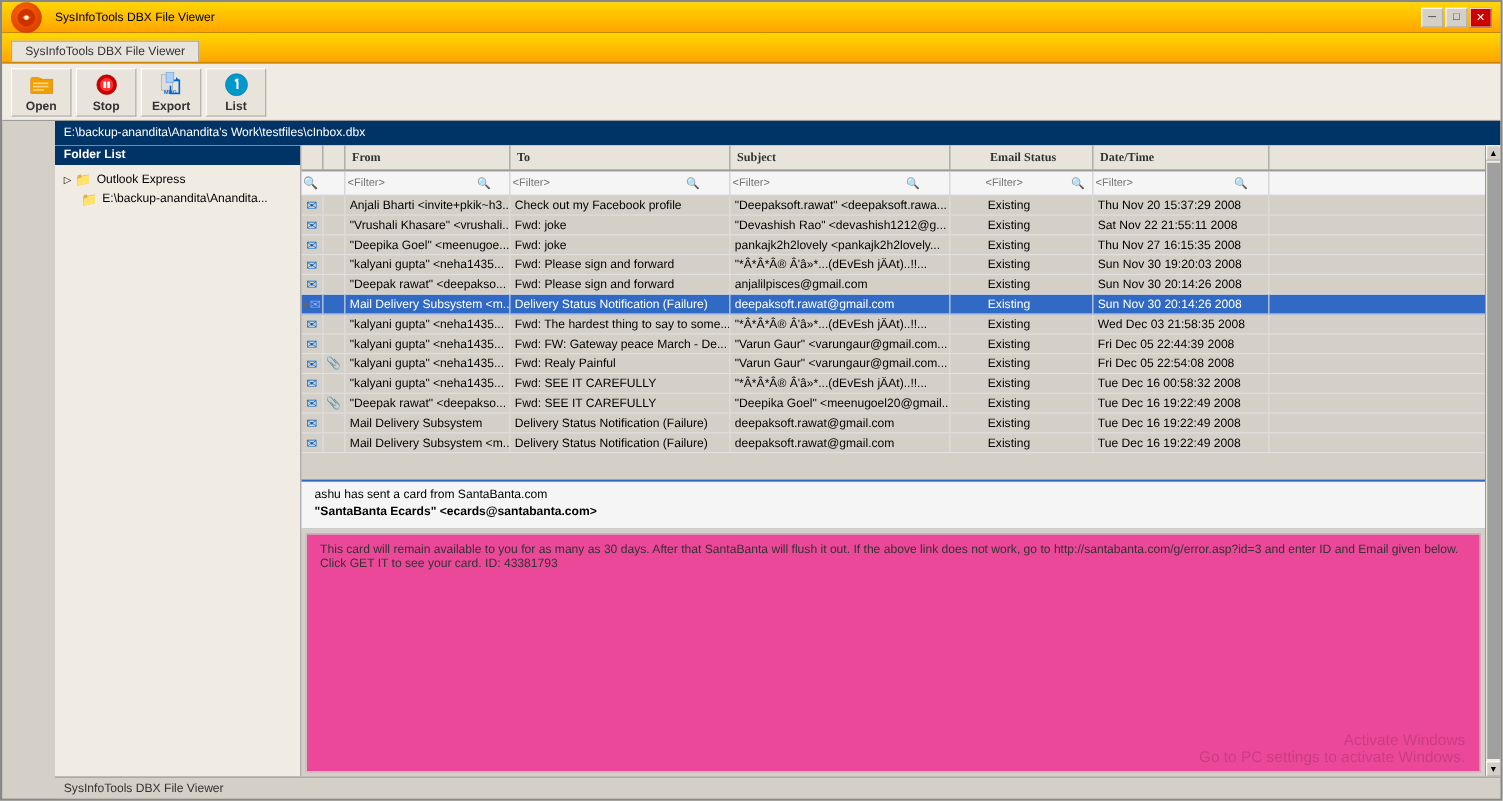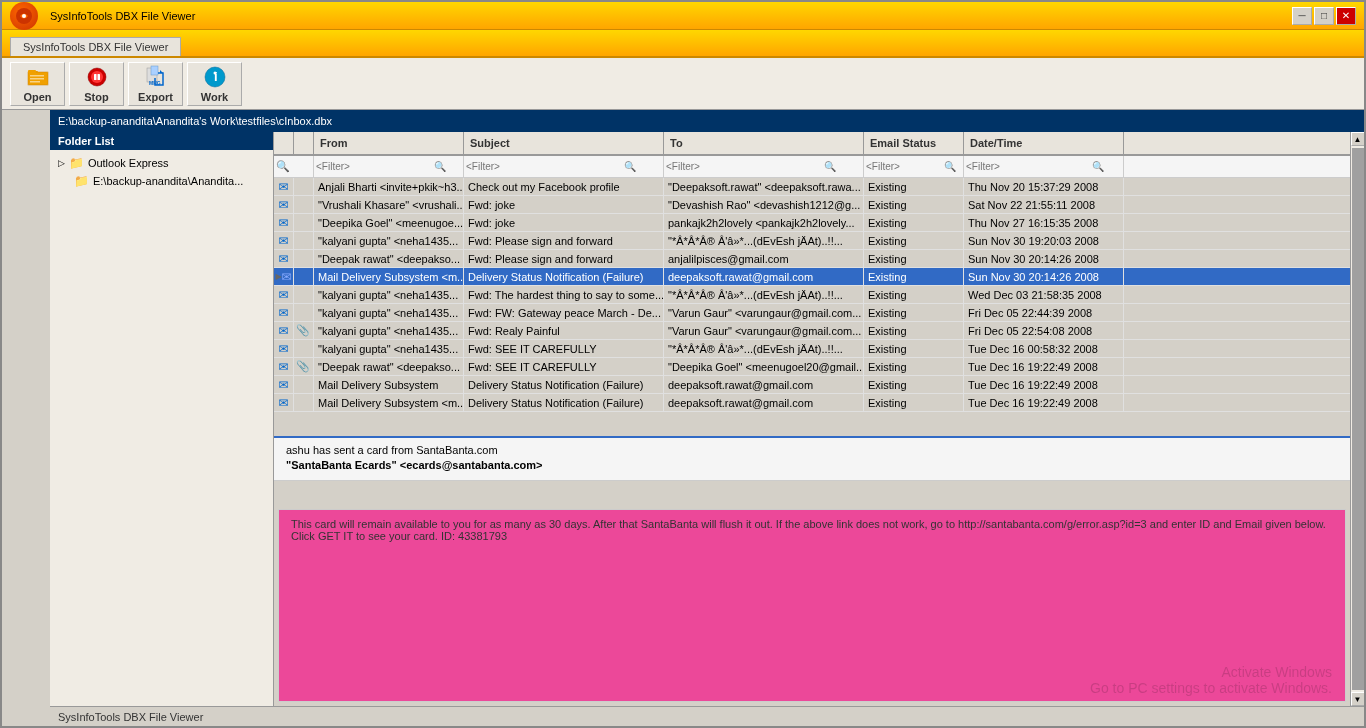"Work" span.toolbar-label { text: Work -> List }
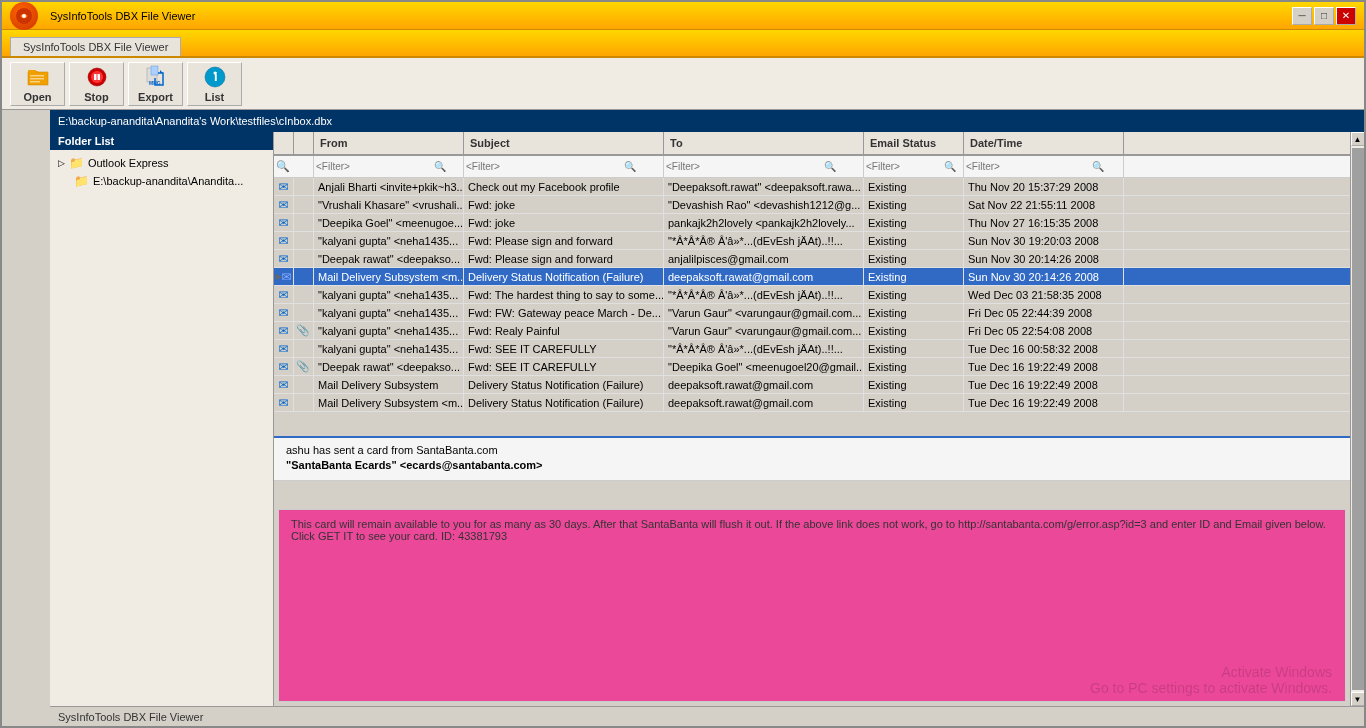"From" .col-header { font-family: none -> Liberation Serif, serif }
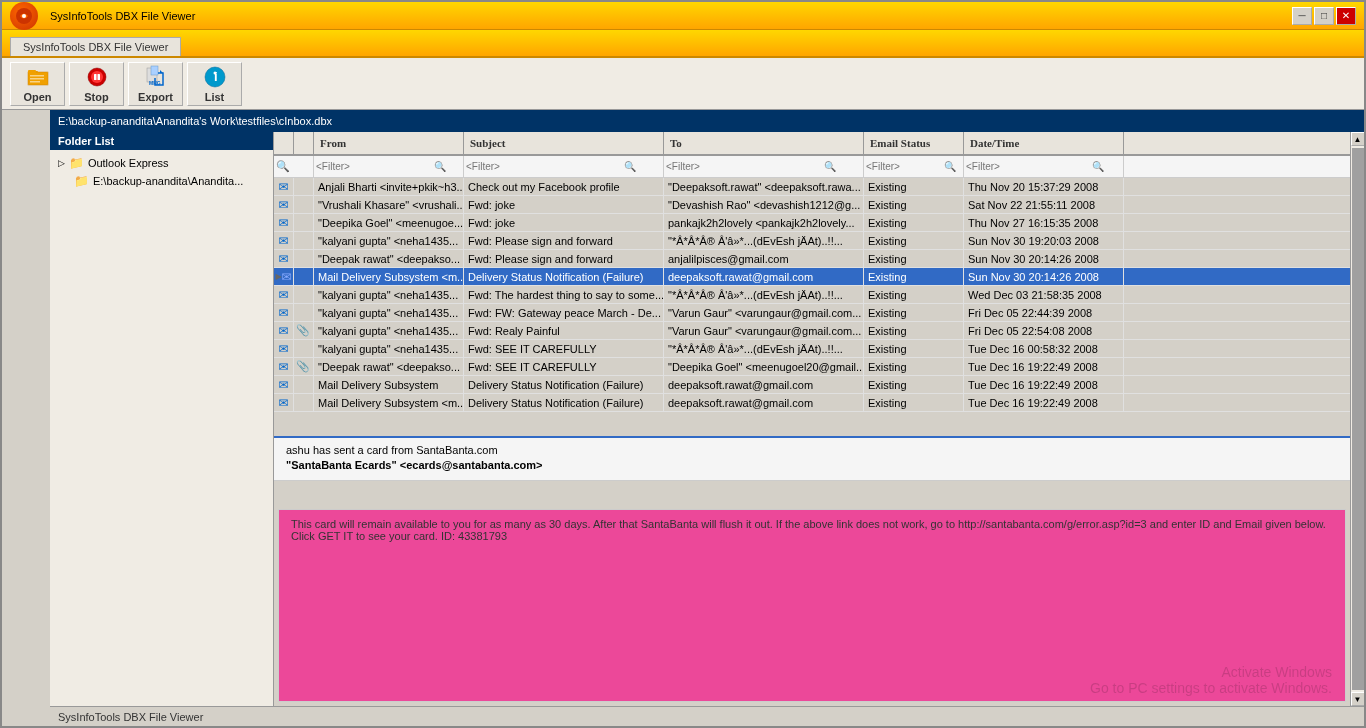"Subject" div.col-header { order: before "To" -> after "To" }
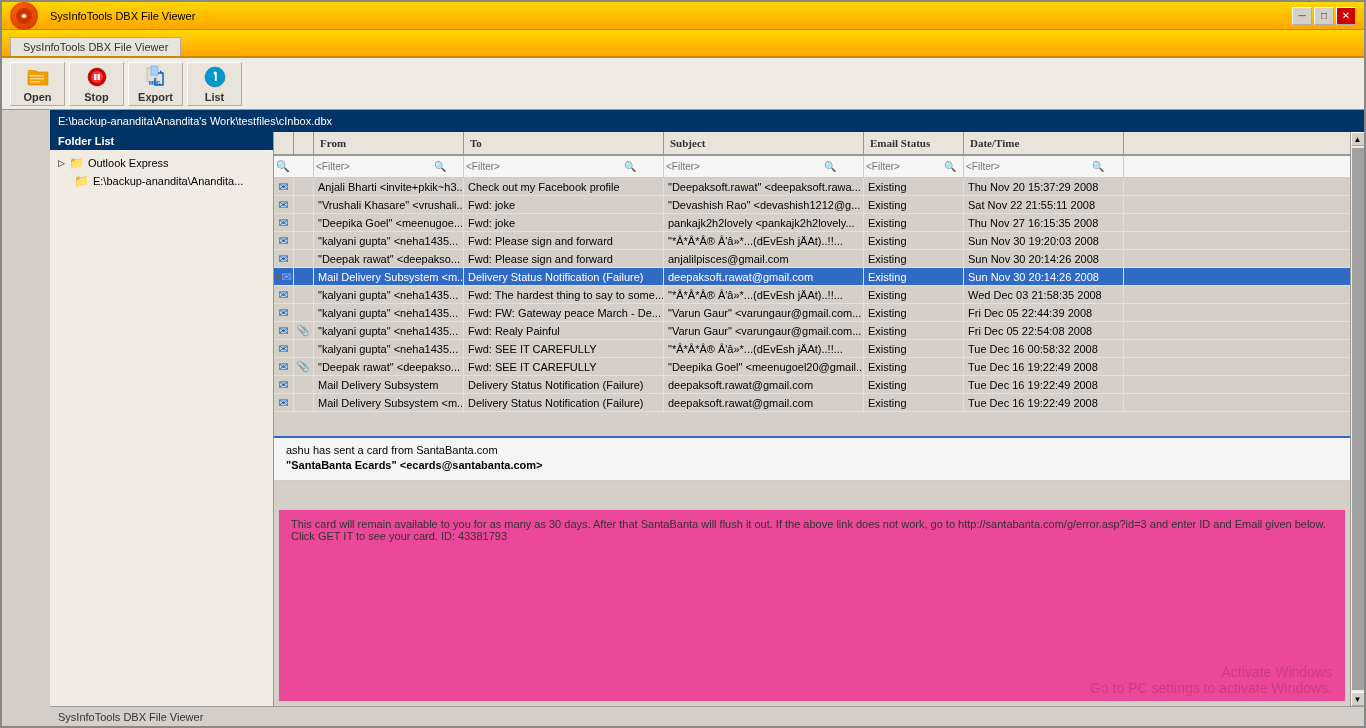"Email Status" .col-status { margin-left: none -> 30px }
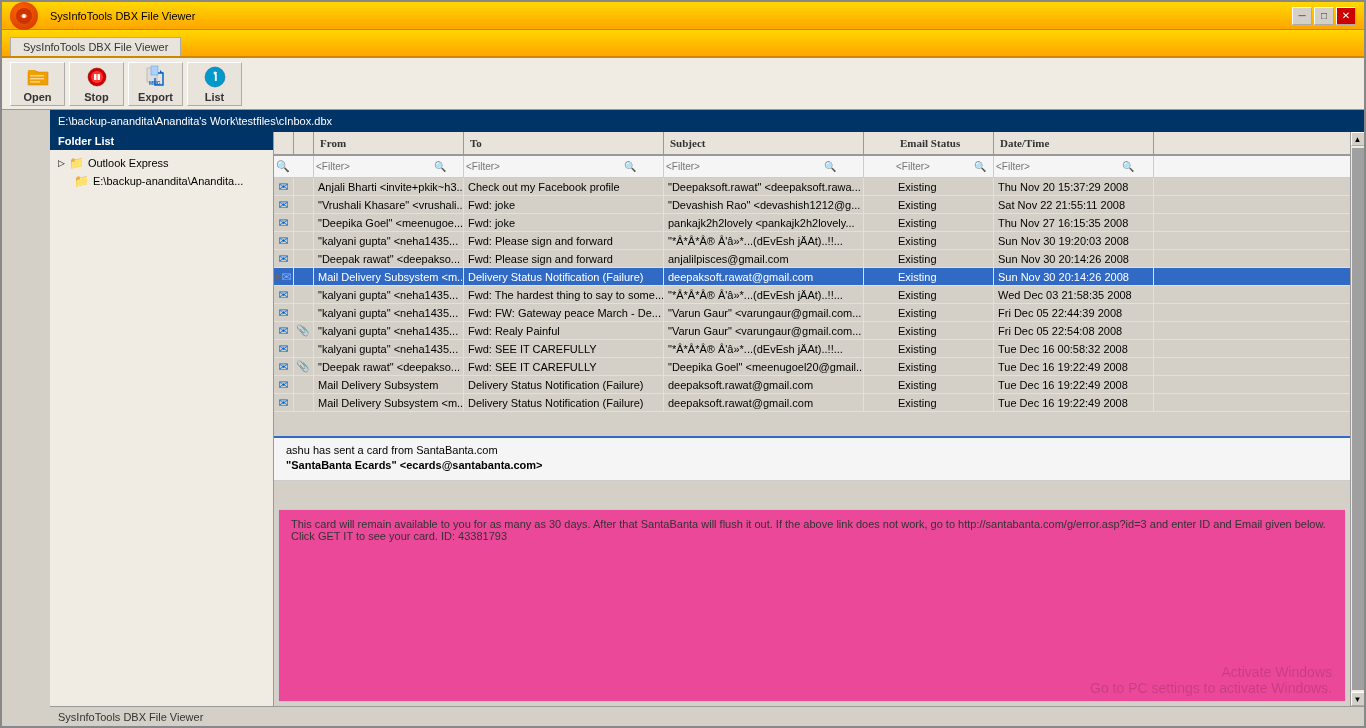"ashu has sent a card" .preview-area { gap: 24px -> none }
